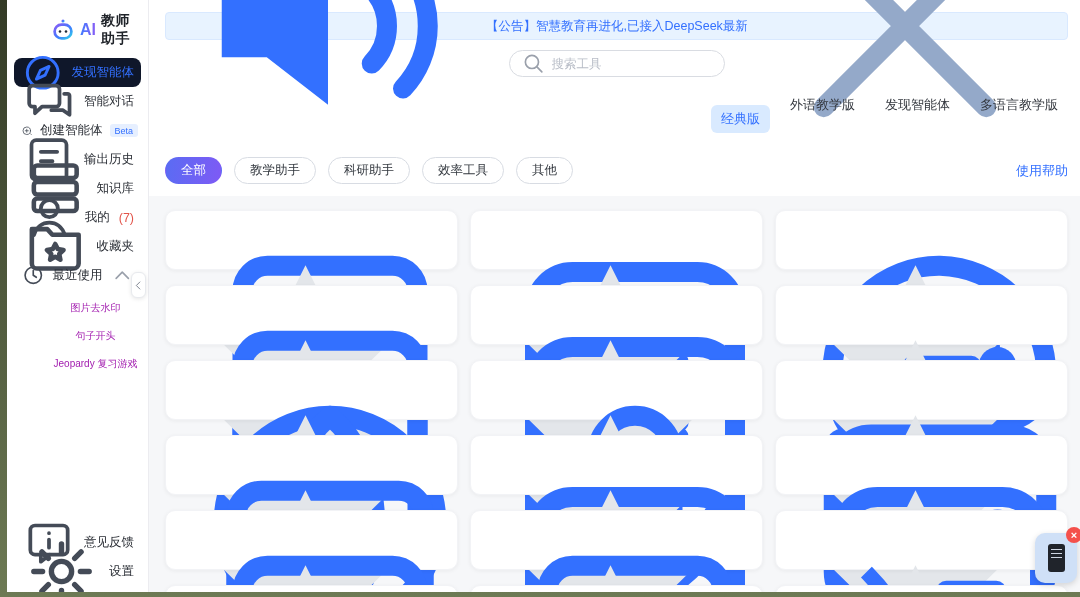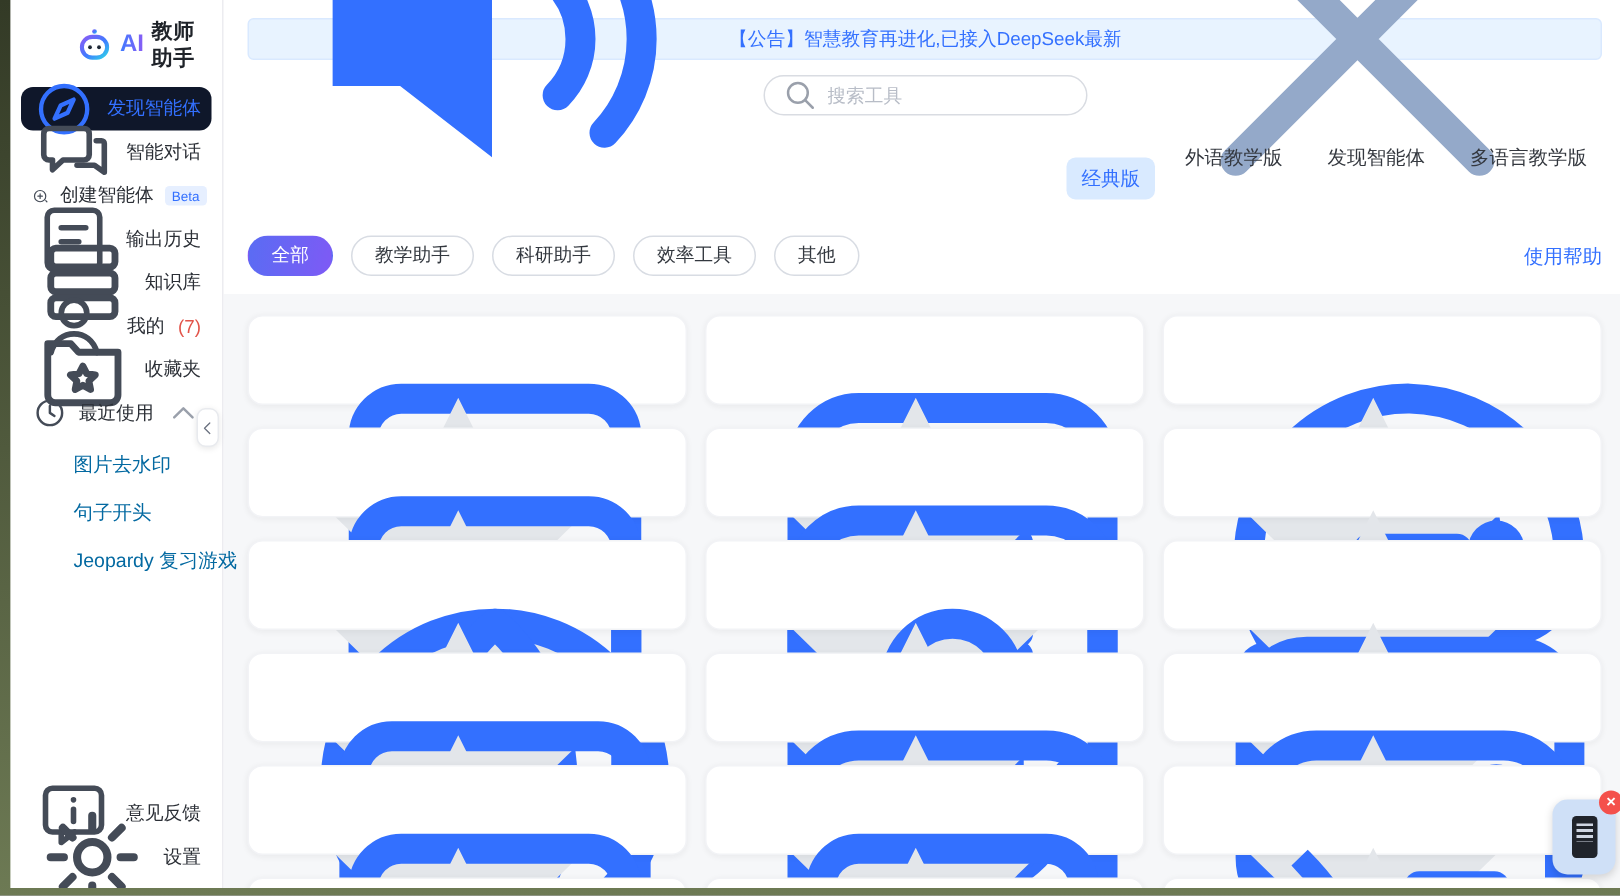"图片去水印" .recent-item { color: #0369a1 -> #a21caf; font-size: 13px -> 10px; text-align: none -> center }
